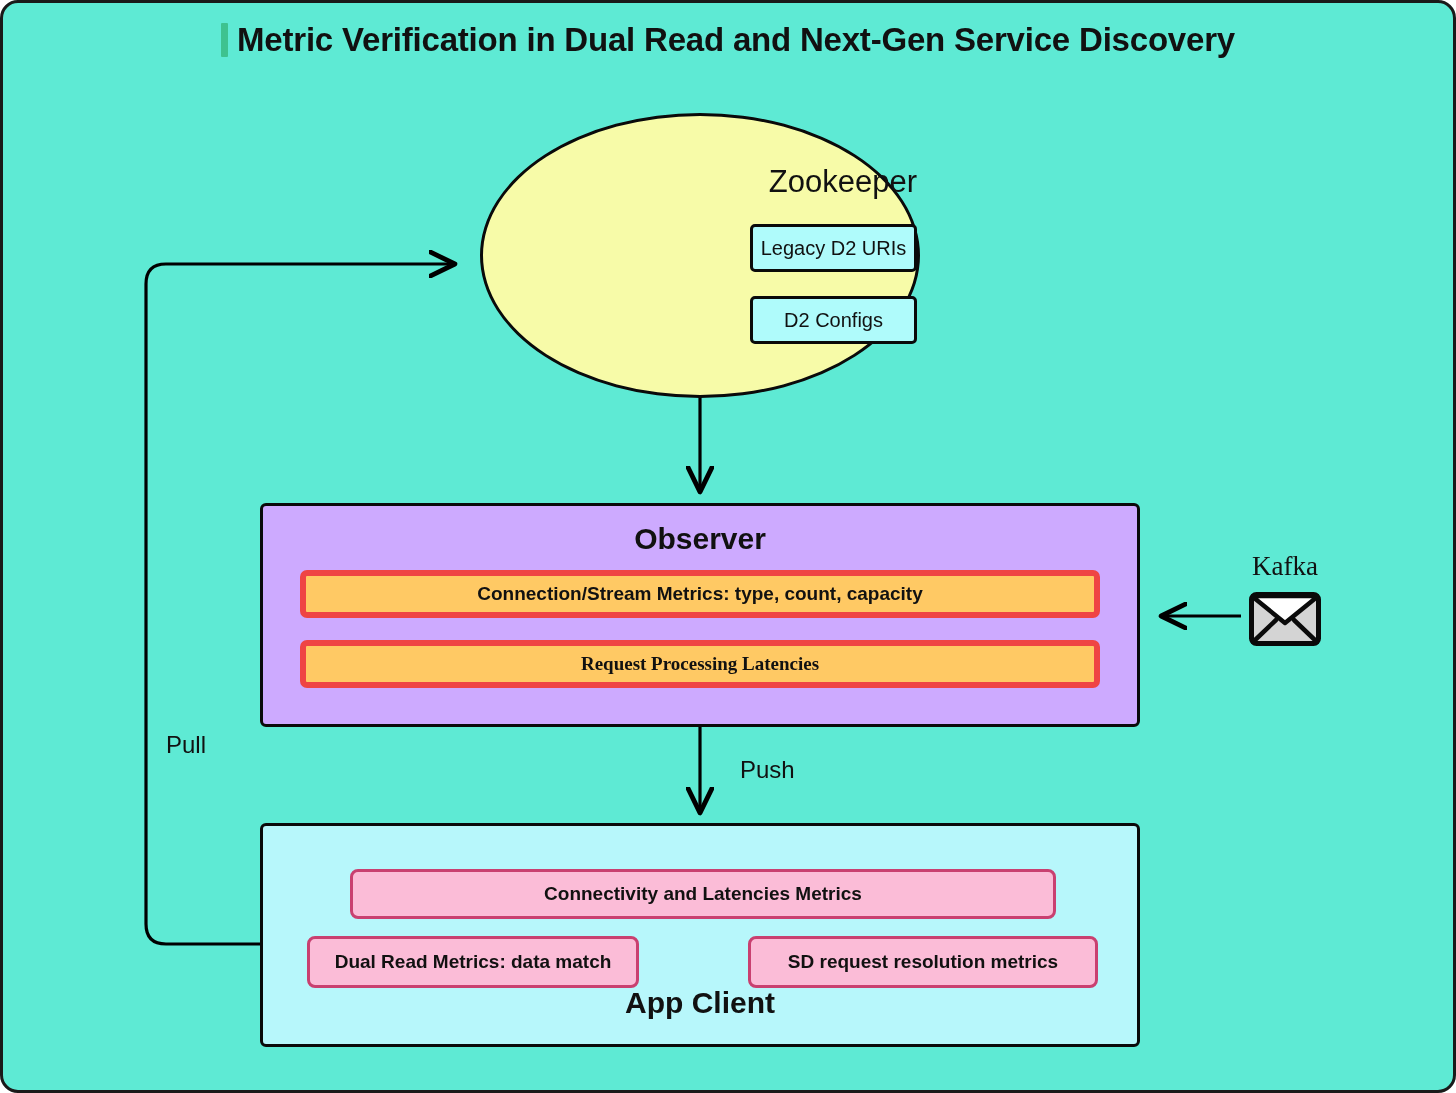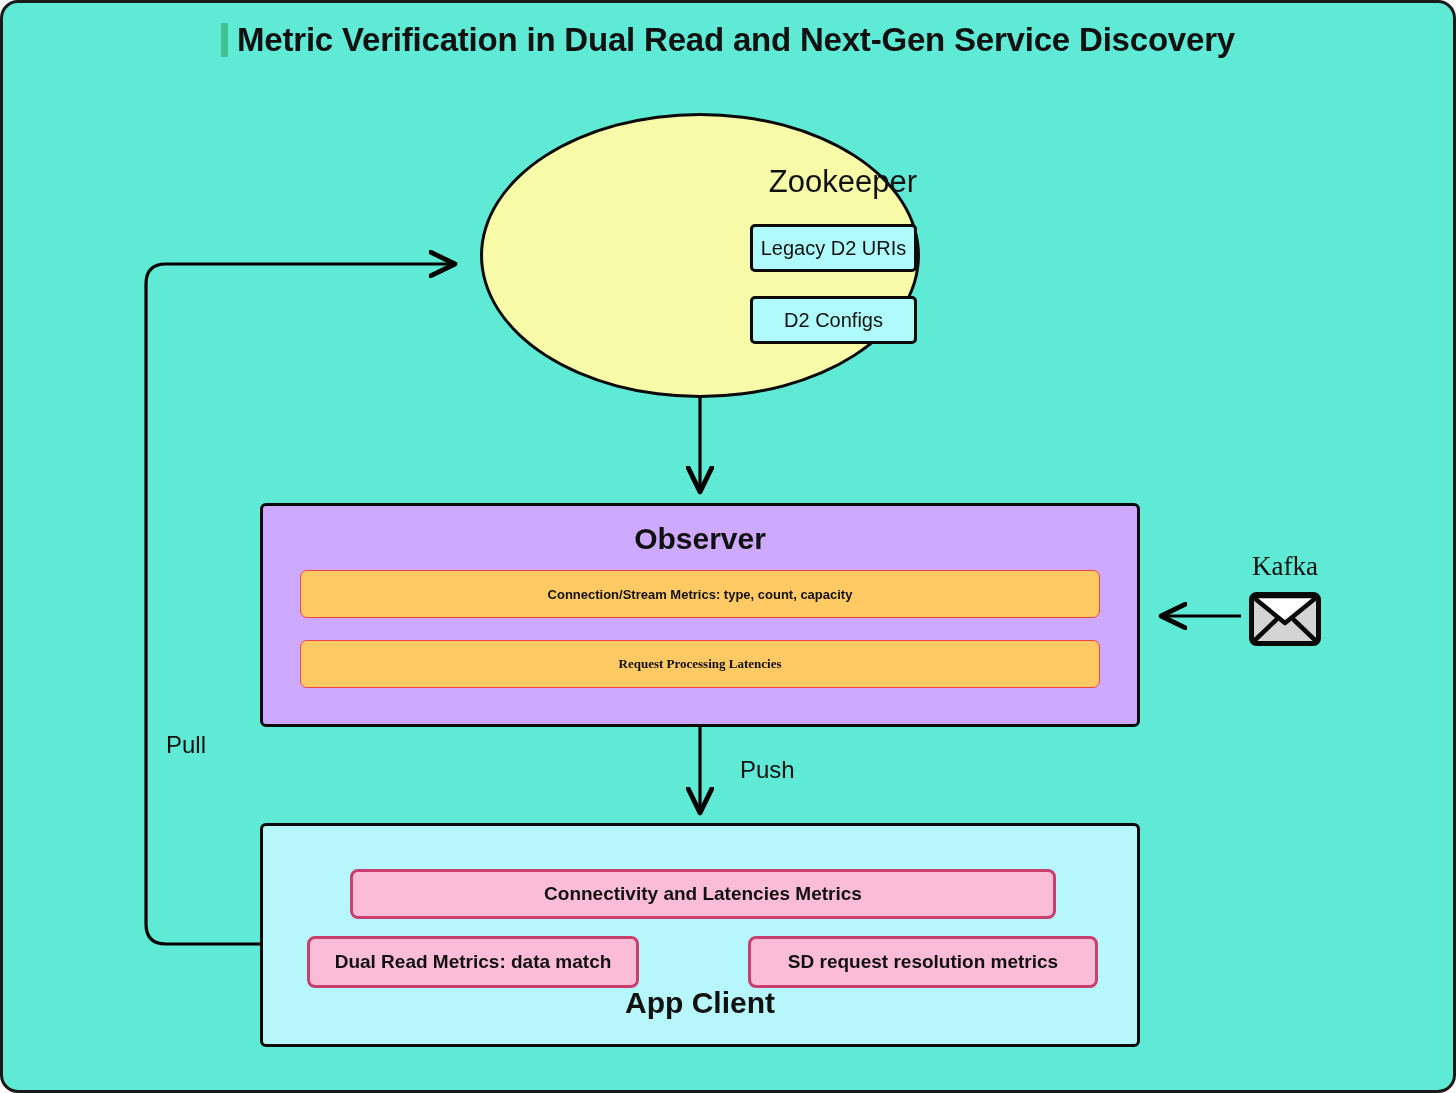"Connection/Stream Metrics: type, count," .obs-item { border: 1px solid #ef4444 -> 6px solid #ef4444; font-size: 13px -> 19px }
